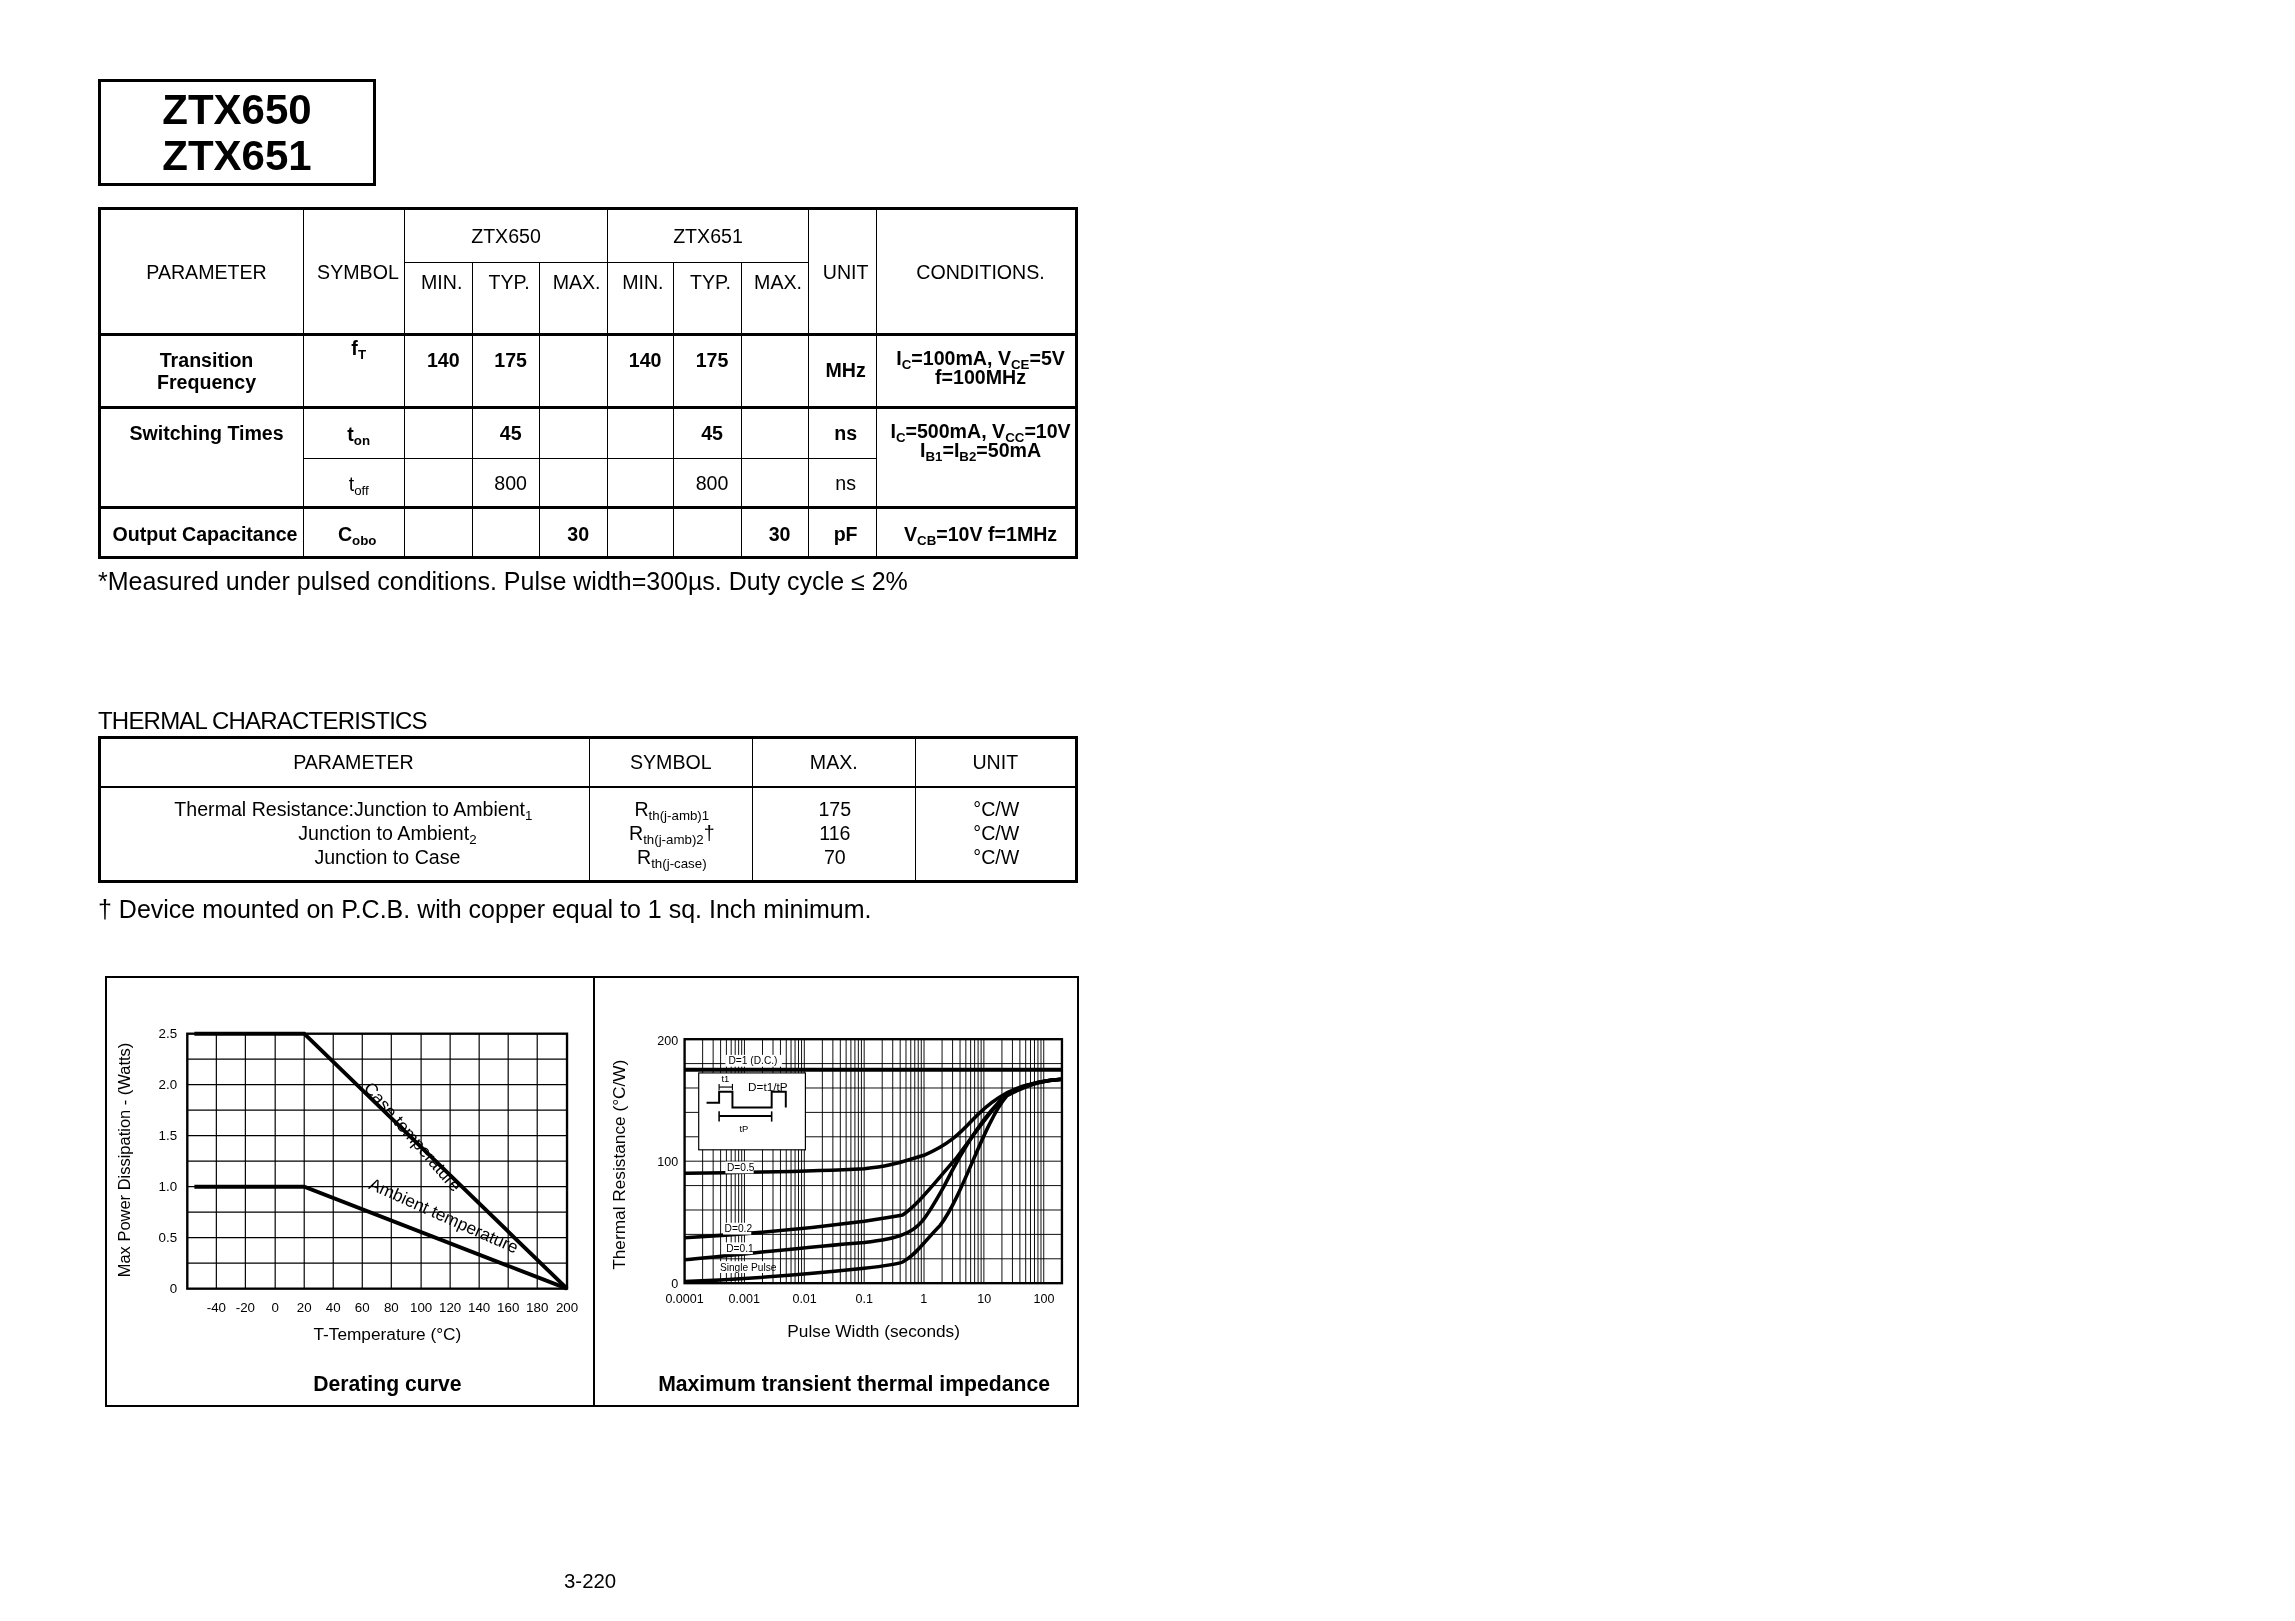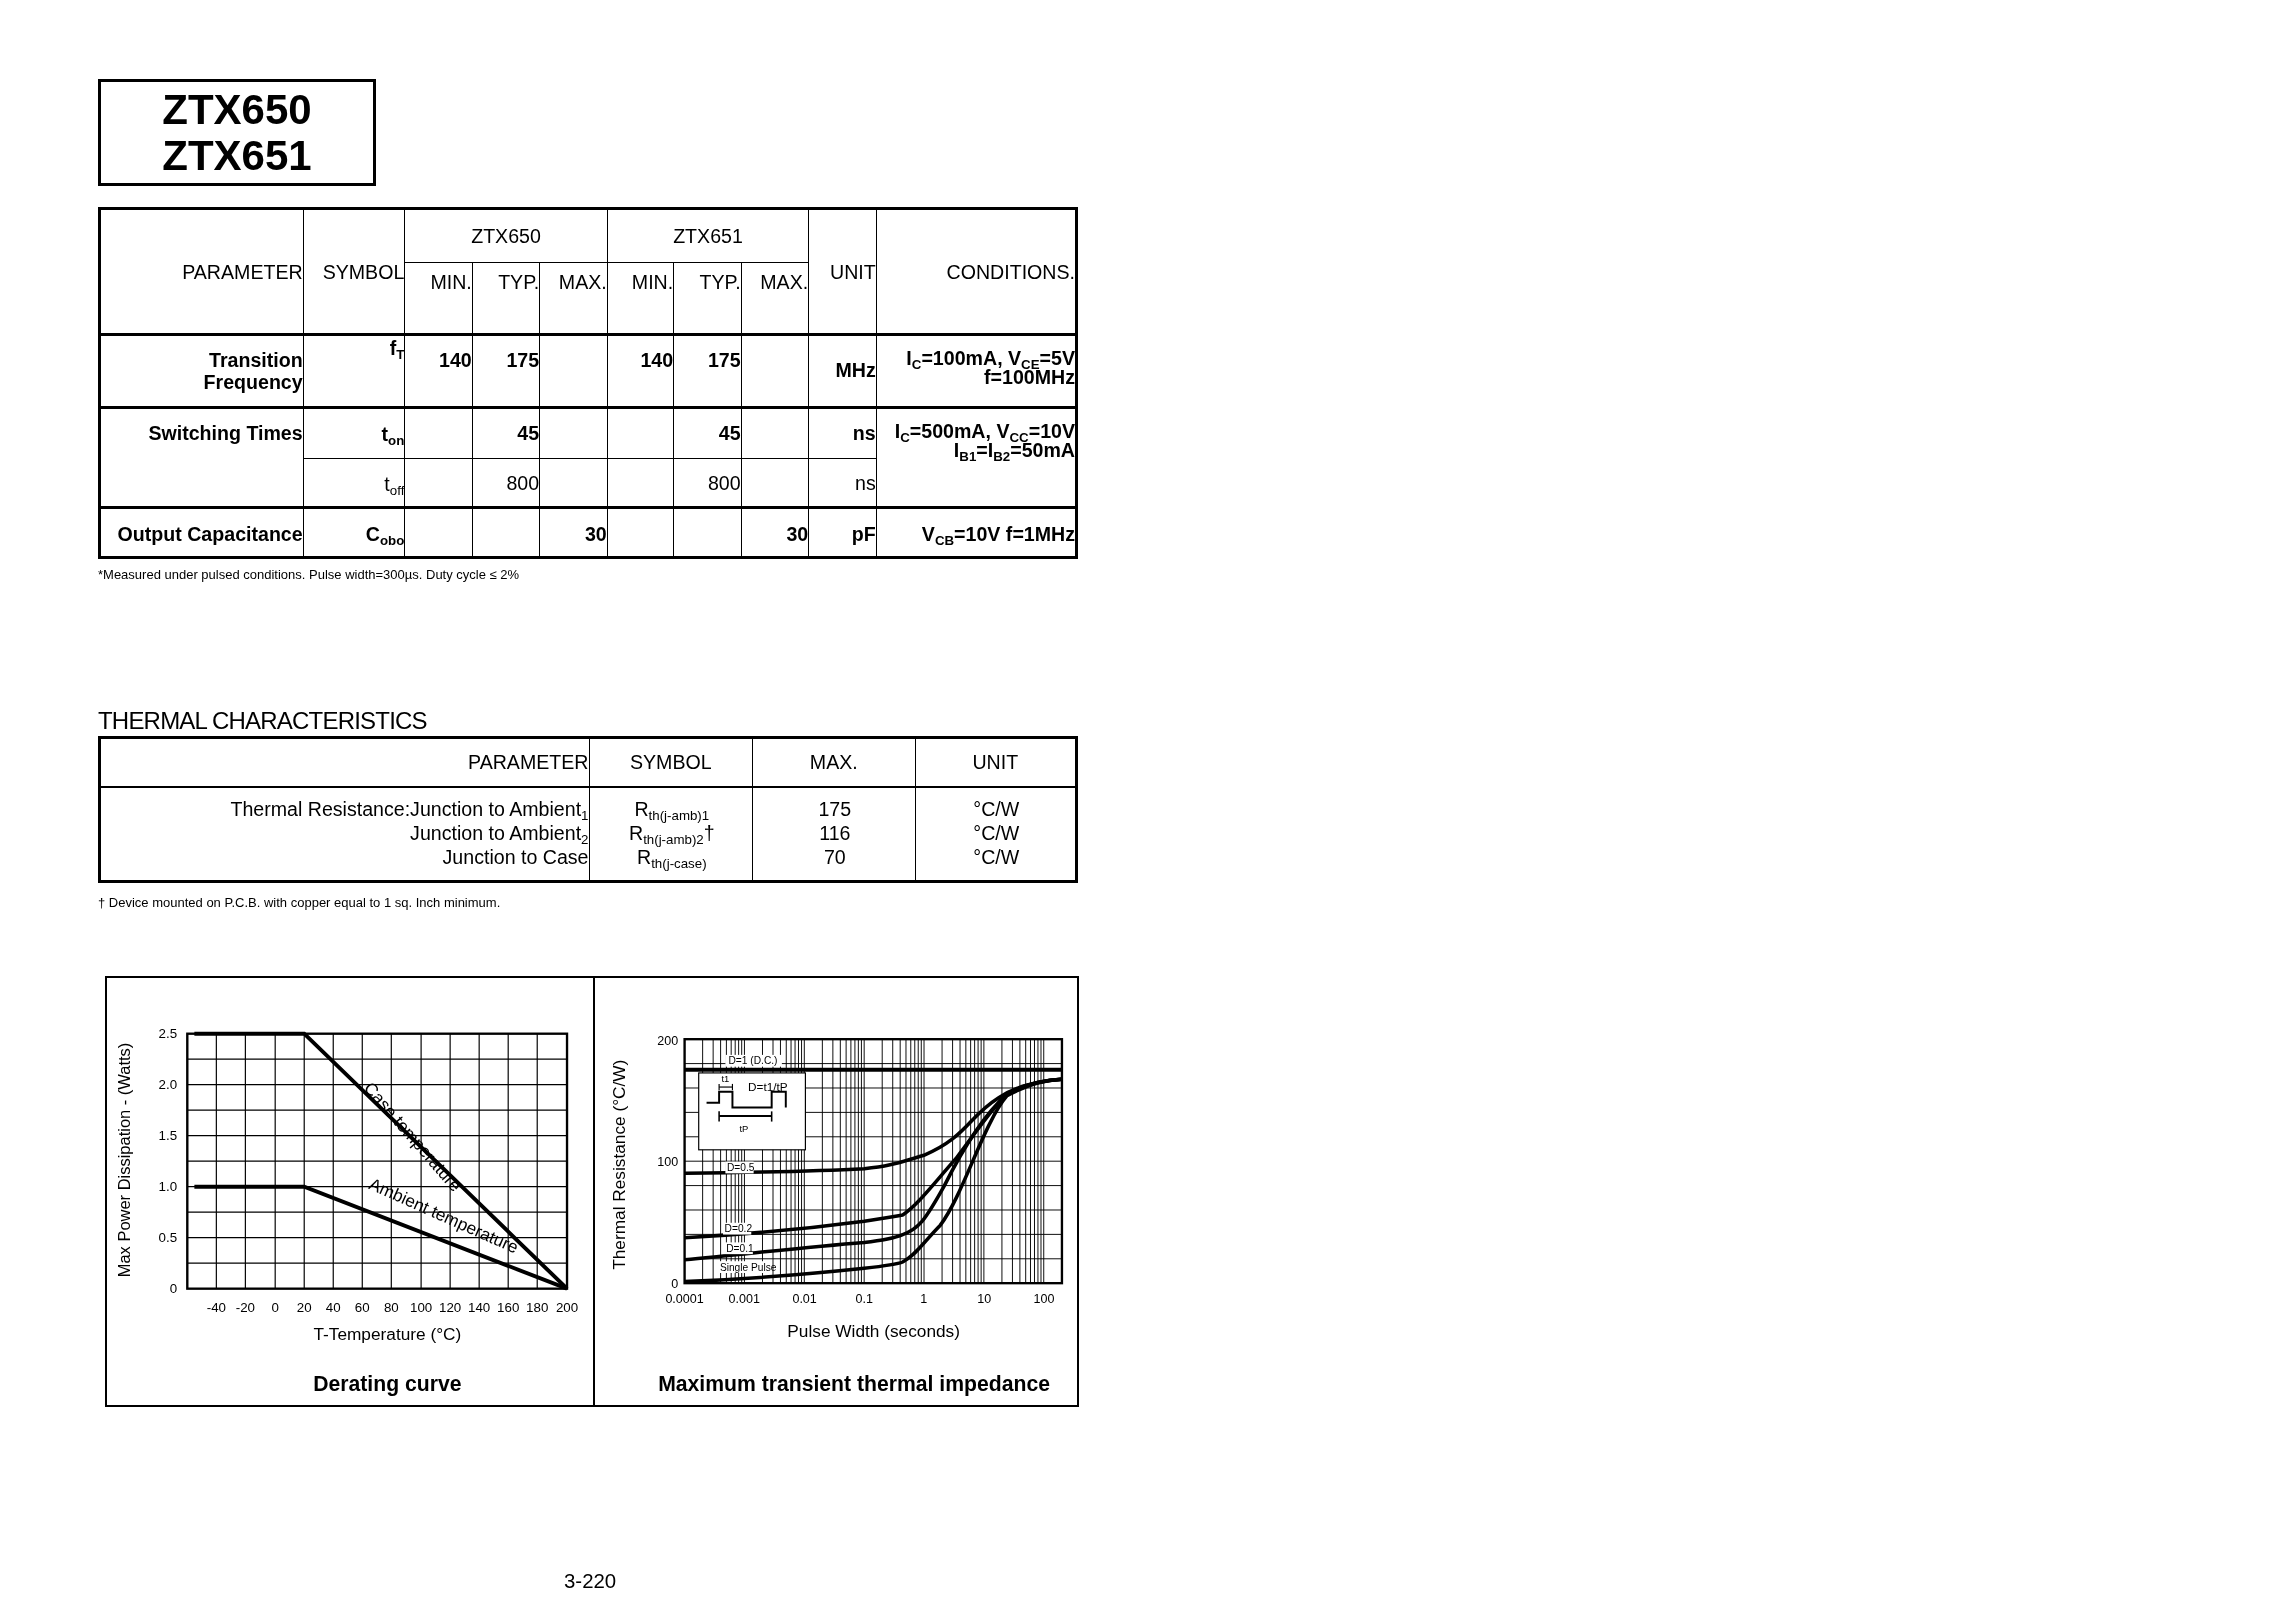"PARAMETER" td, th { text-align: right -> center }
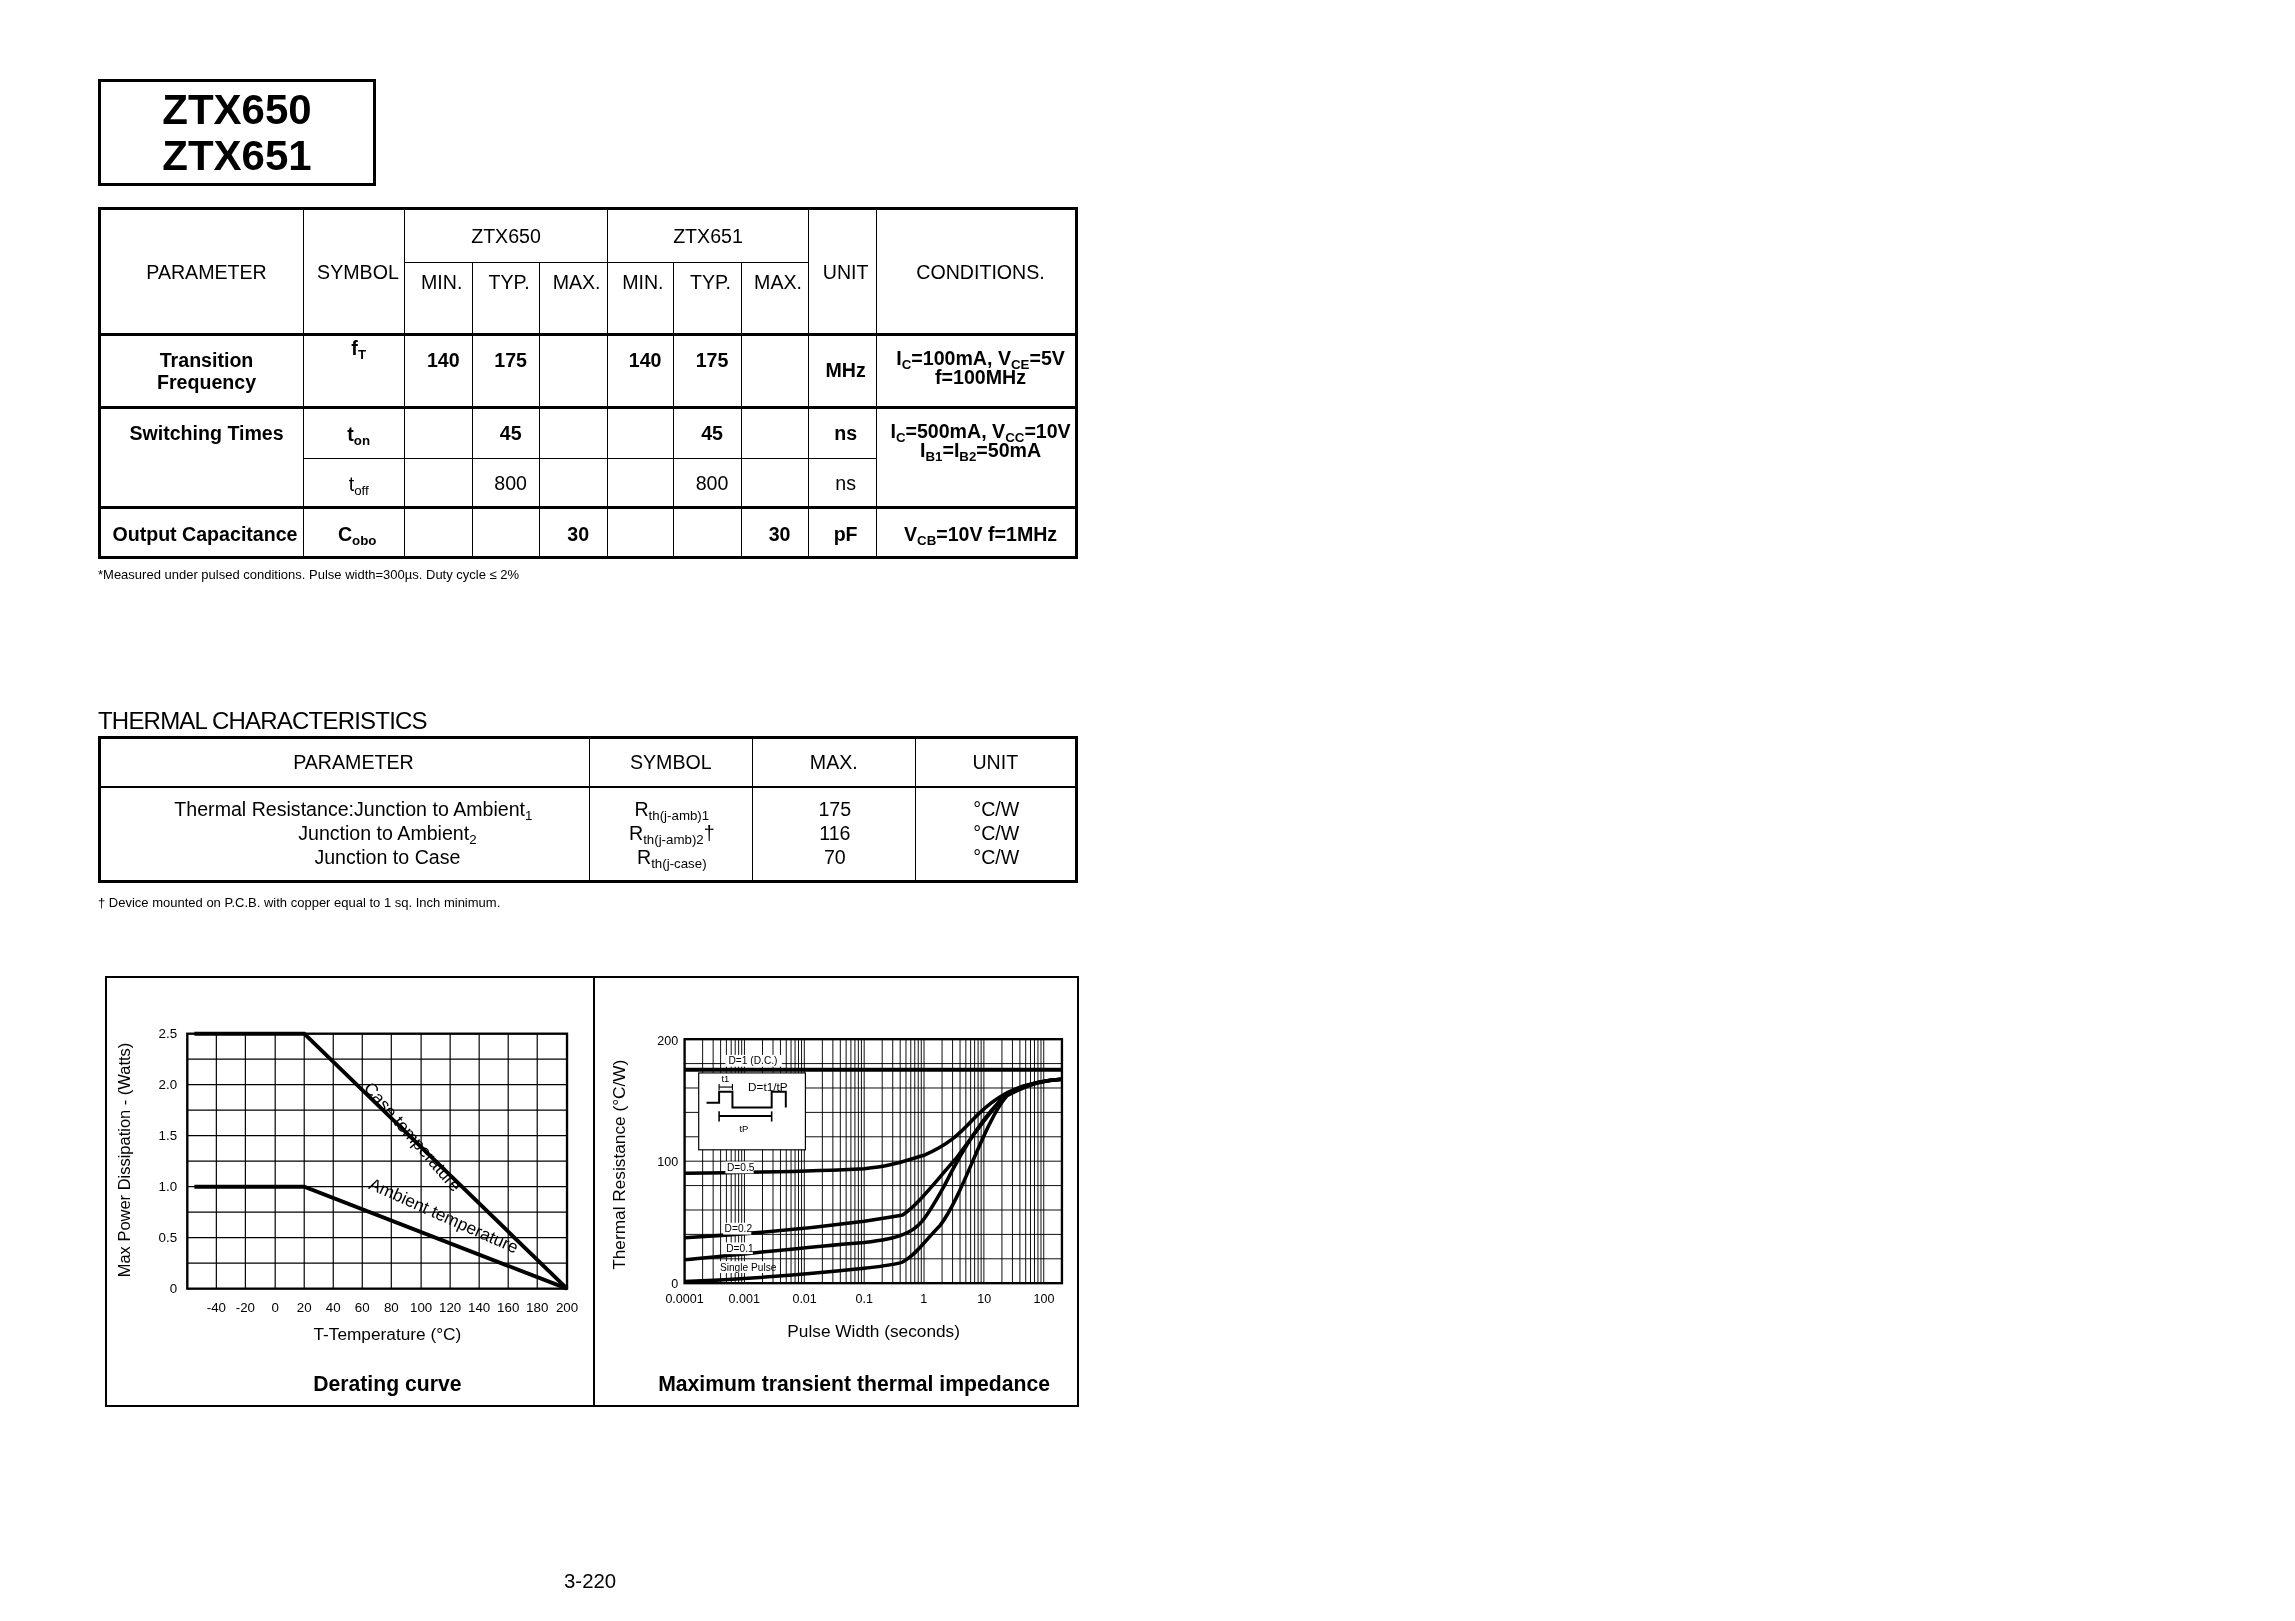"*Measured under pulsed conditions. Pulse" .note { font-size: 13px -> 25px }
